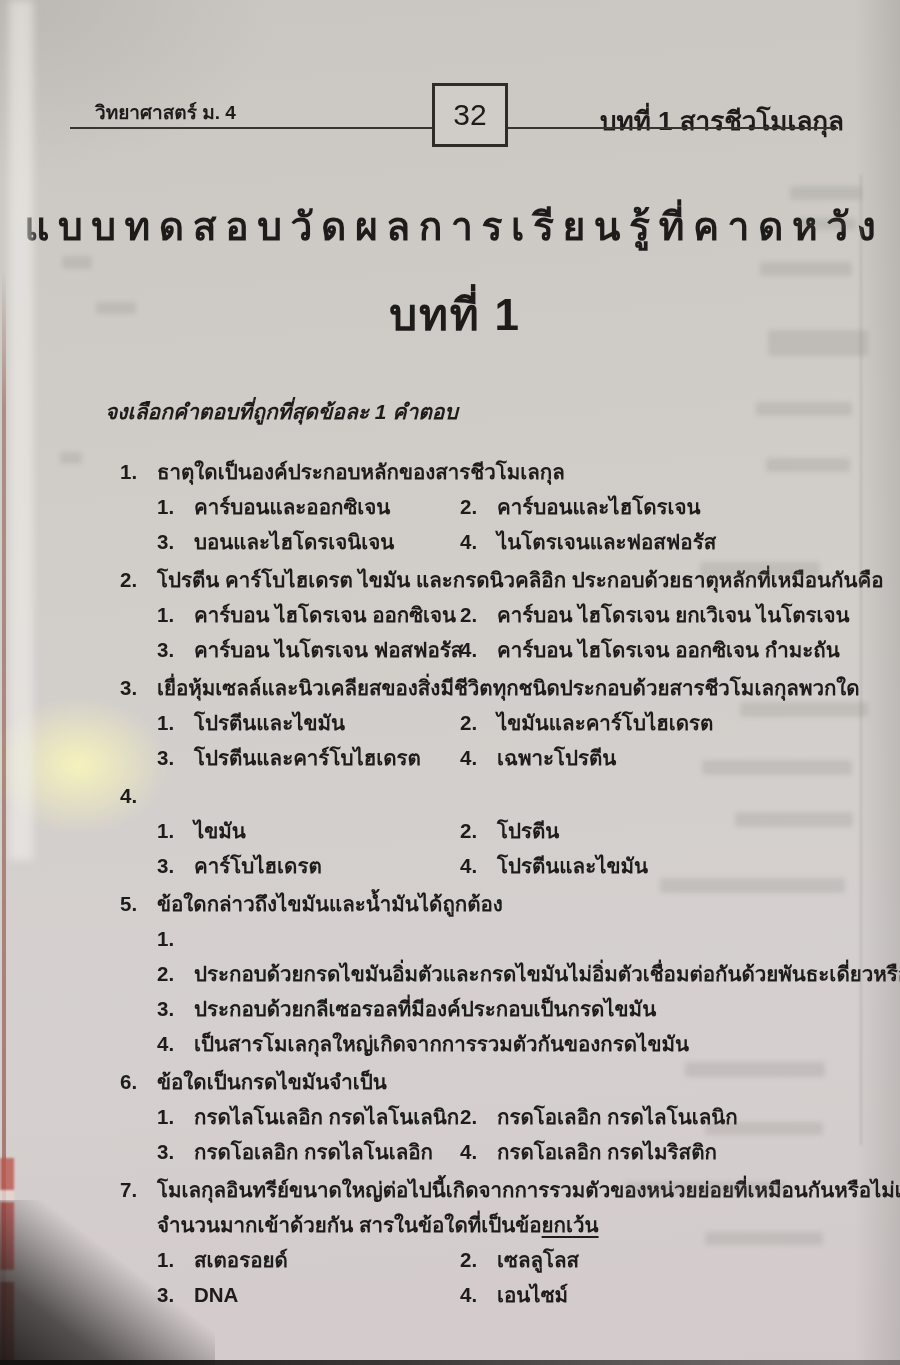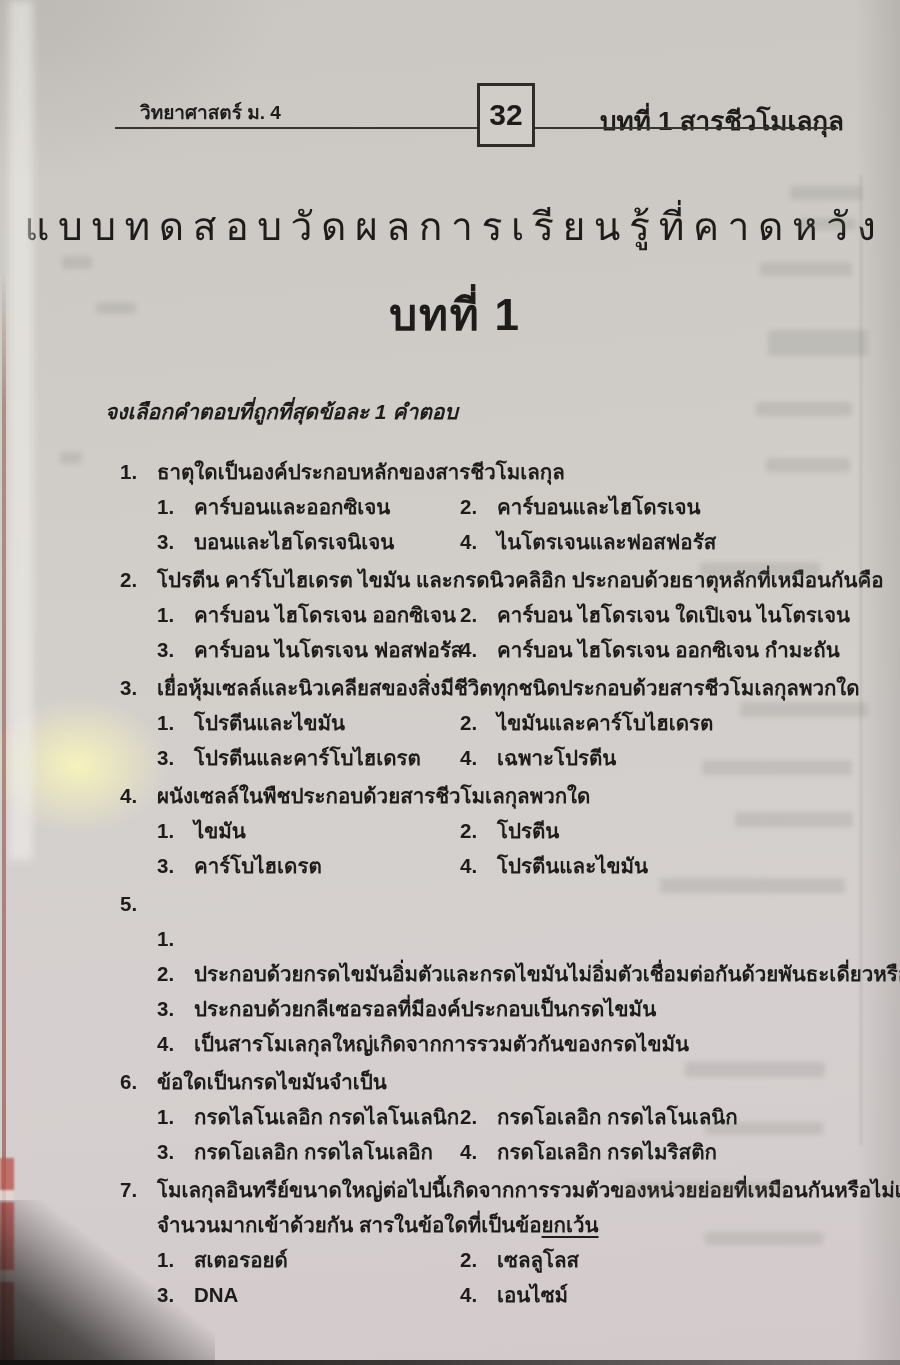"วิทยาศาสตร์ ม. 4" .header { margin-left: 45px -> none }
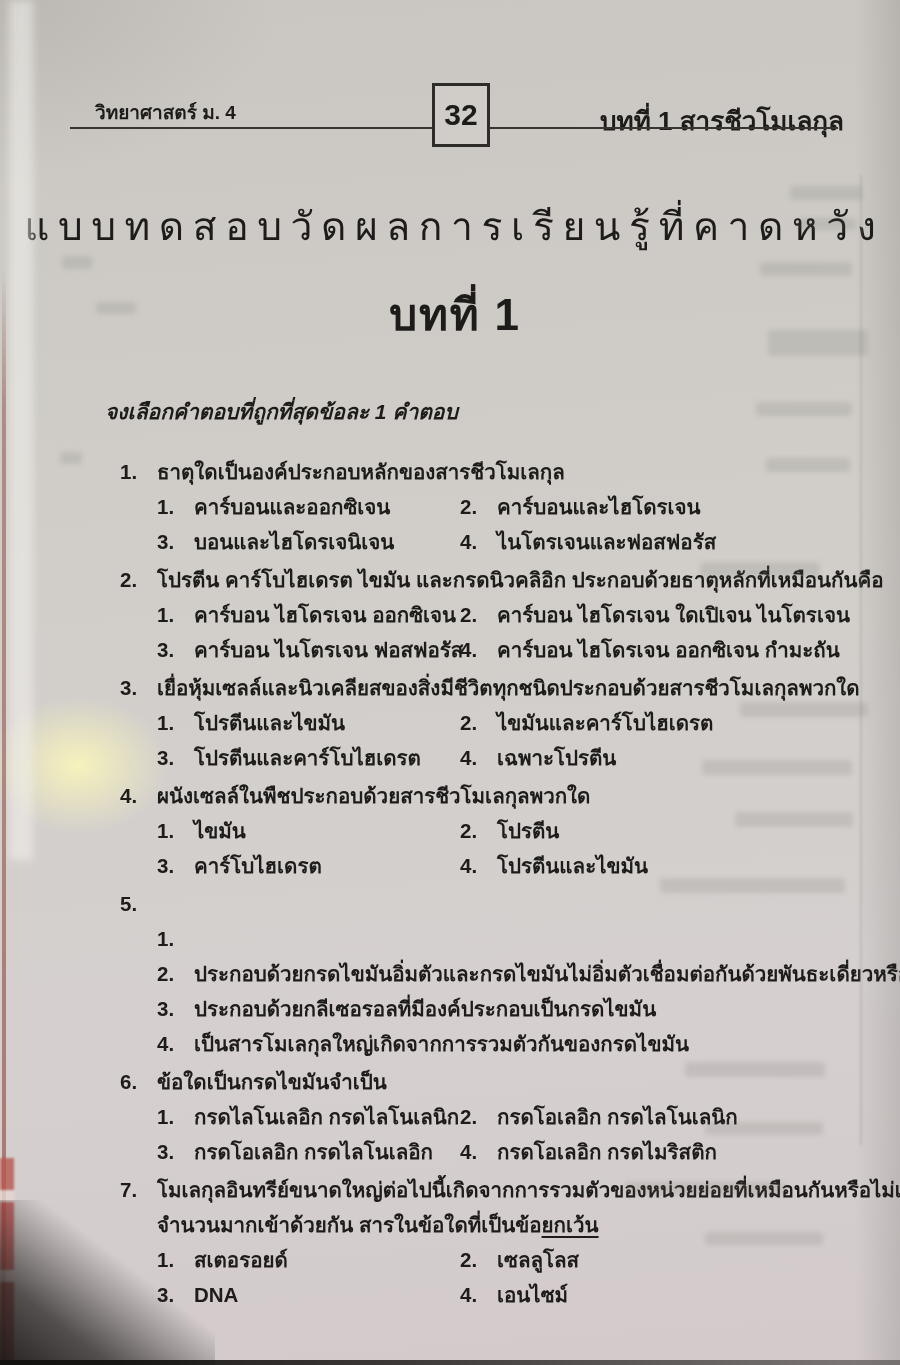"32" .pagenum-box { font-weight: 700 -> 400; width: 58px -> 76px }
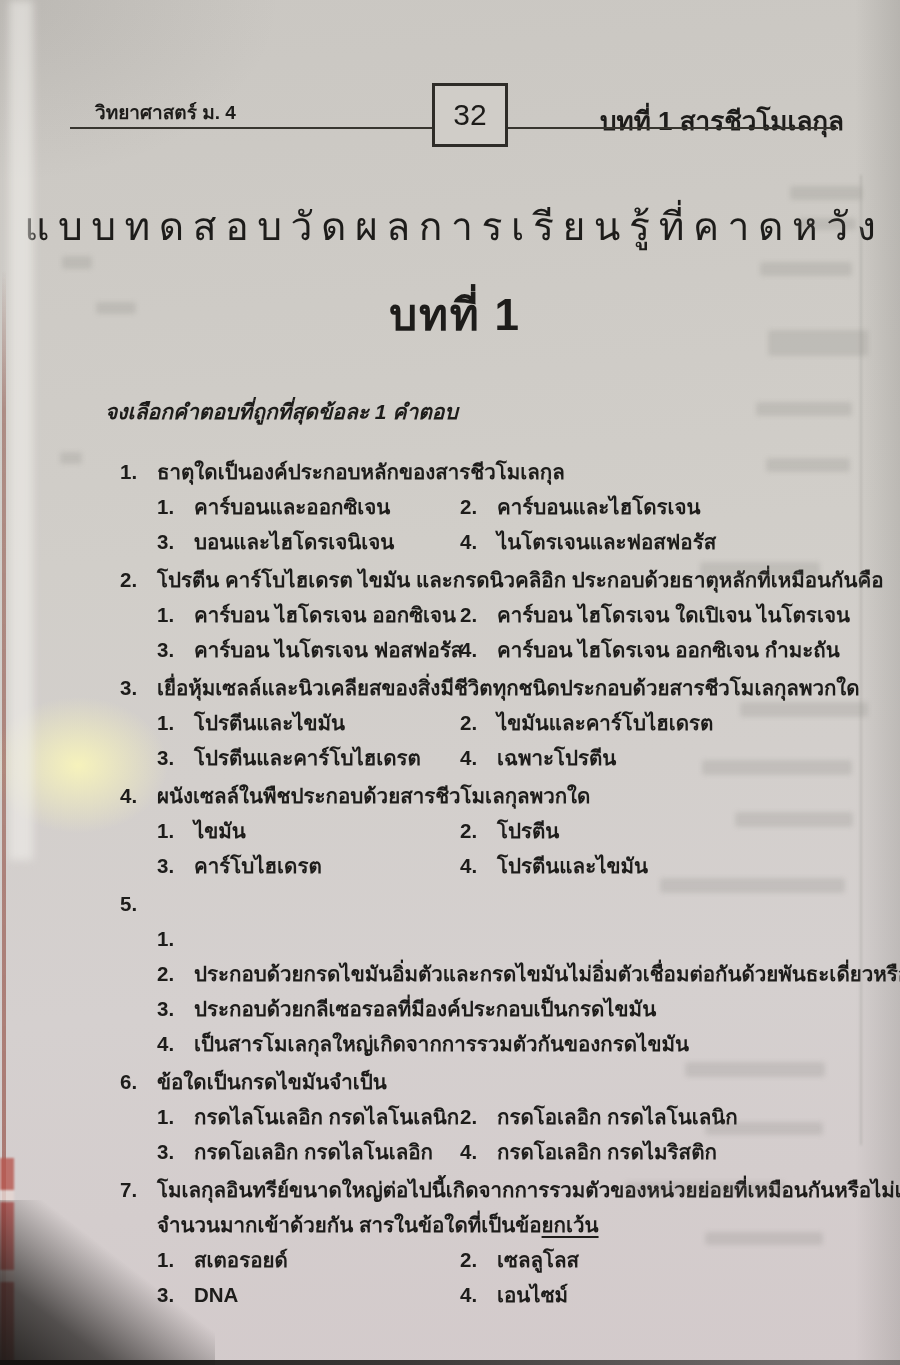"แบบทดสอบวัดผลการเรียนรู้ที่คาดหวัง" .title-main { font-weight: 400 -> 700 }
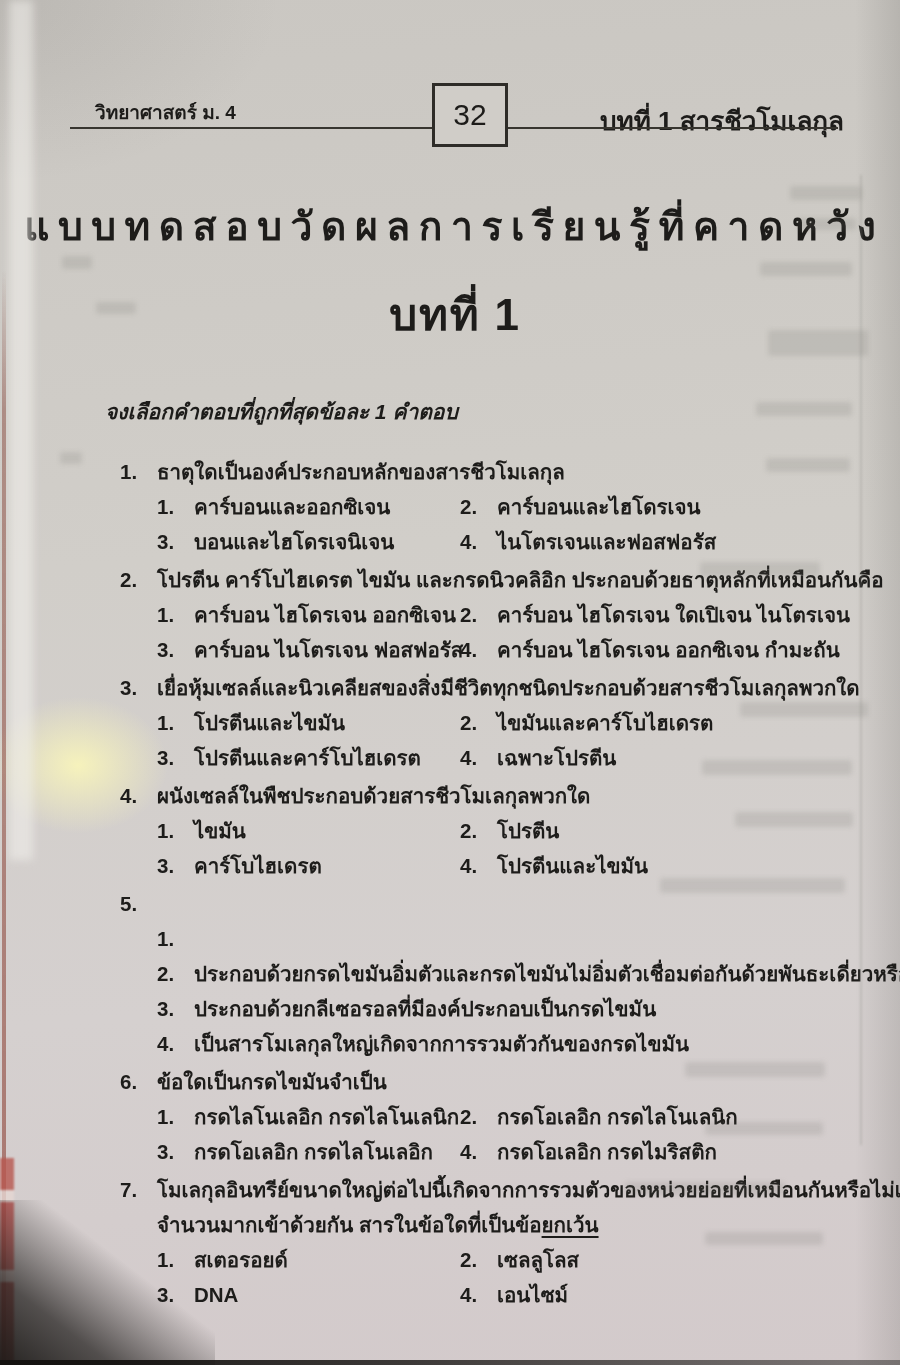"คาร์บอน ไฮโดรเจน ใดเปิเจน ไนโตรเจน" span.ctext { text: ใดเปิเจน -> ยกเวิเจน }
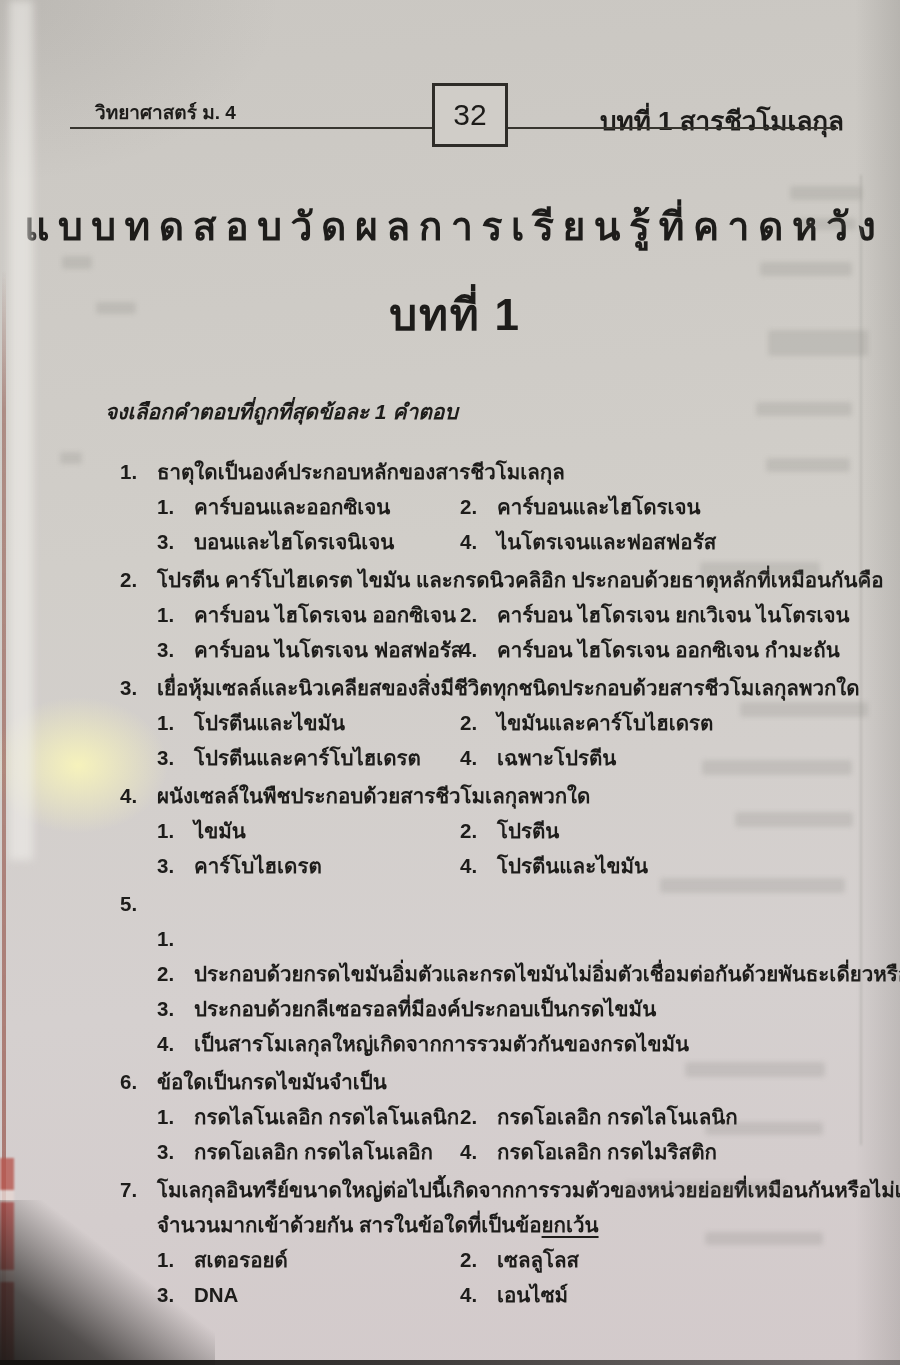"ผนังเซลล์ในพืชประกอบด้วยสารชีวโมเลกุลพวก" span.qtext { html: <span>ผนังเซลล์ในพืชประกอบด้วยสารชีวโมเลกุลพวกใด</span> -> none }
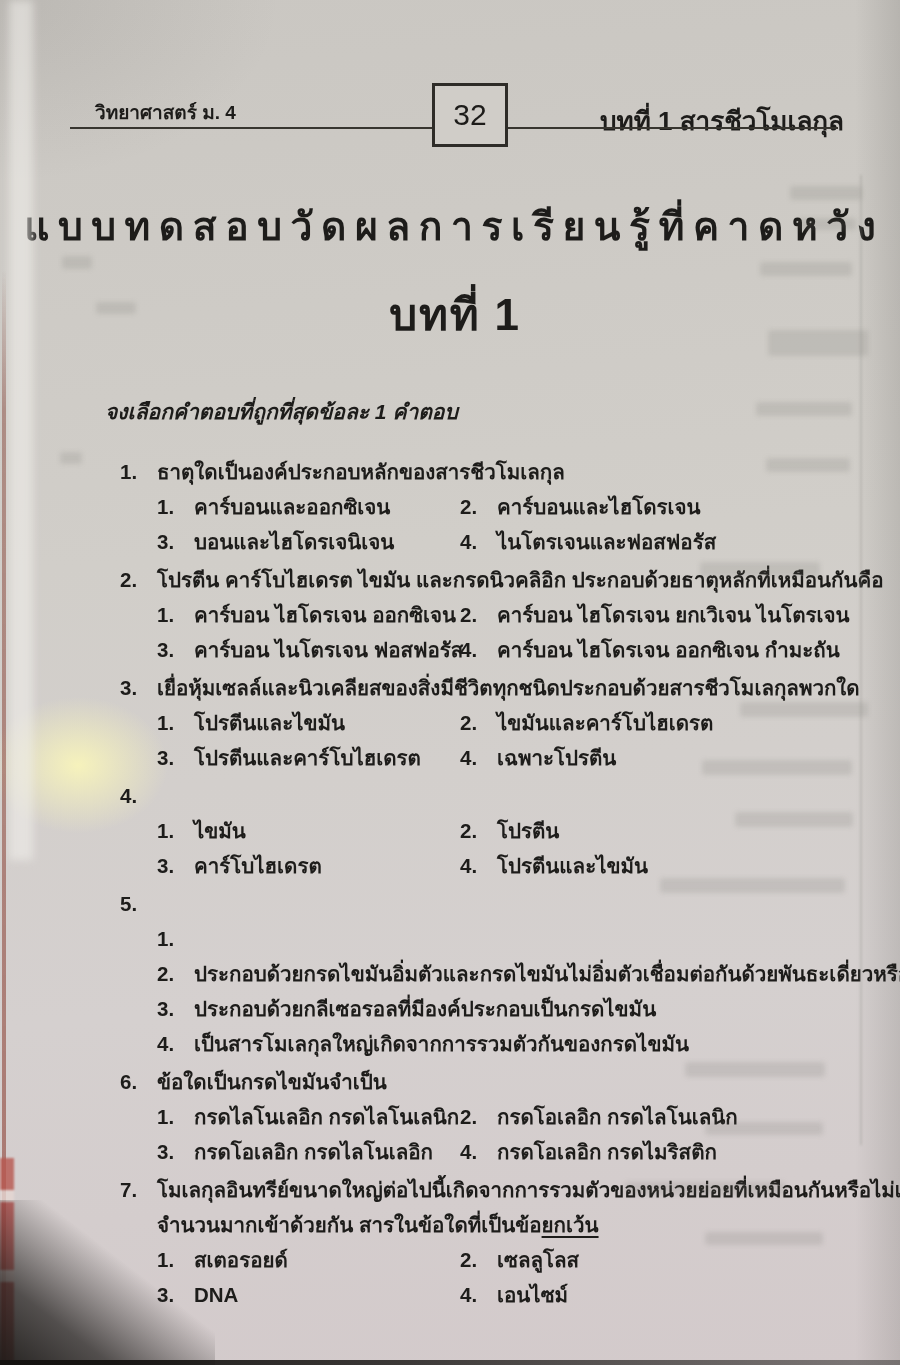"ข้อใดกล่าวถึงไขมันและน้ำมันได้ถูกต้อง" span.qtext { html: none -> <span>ข้อใดกล่าวถึงไขมันและน้ำมันได้ถูกต้อง</span> }
